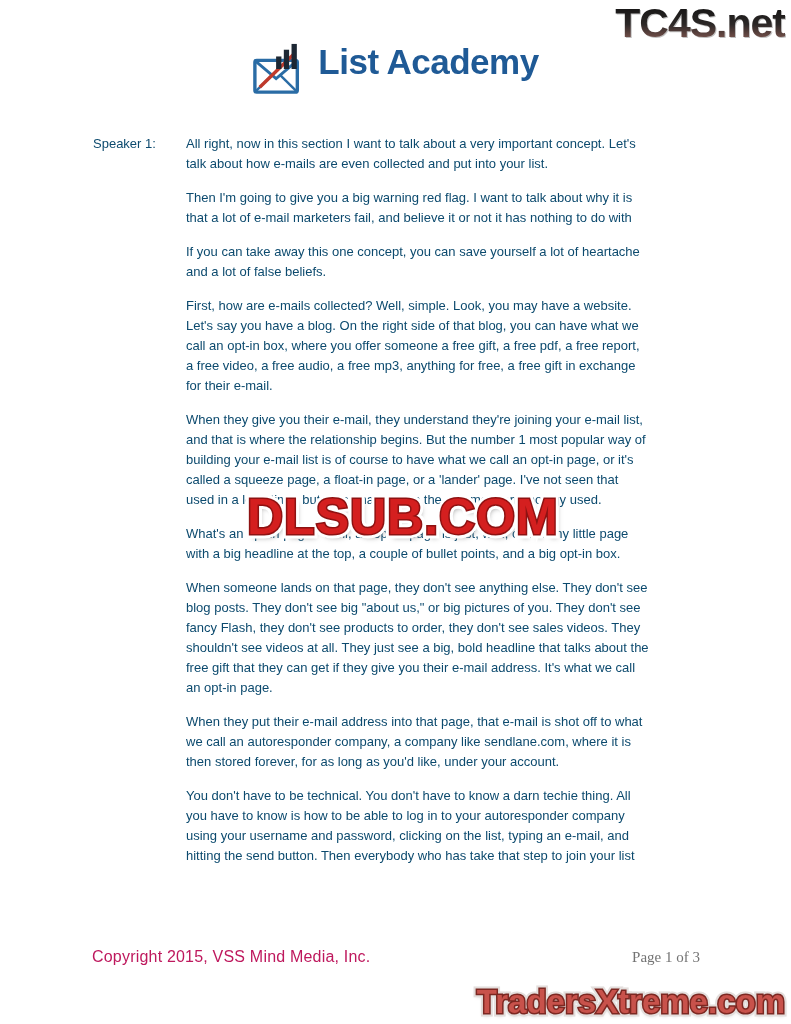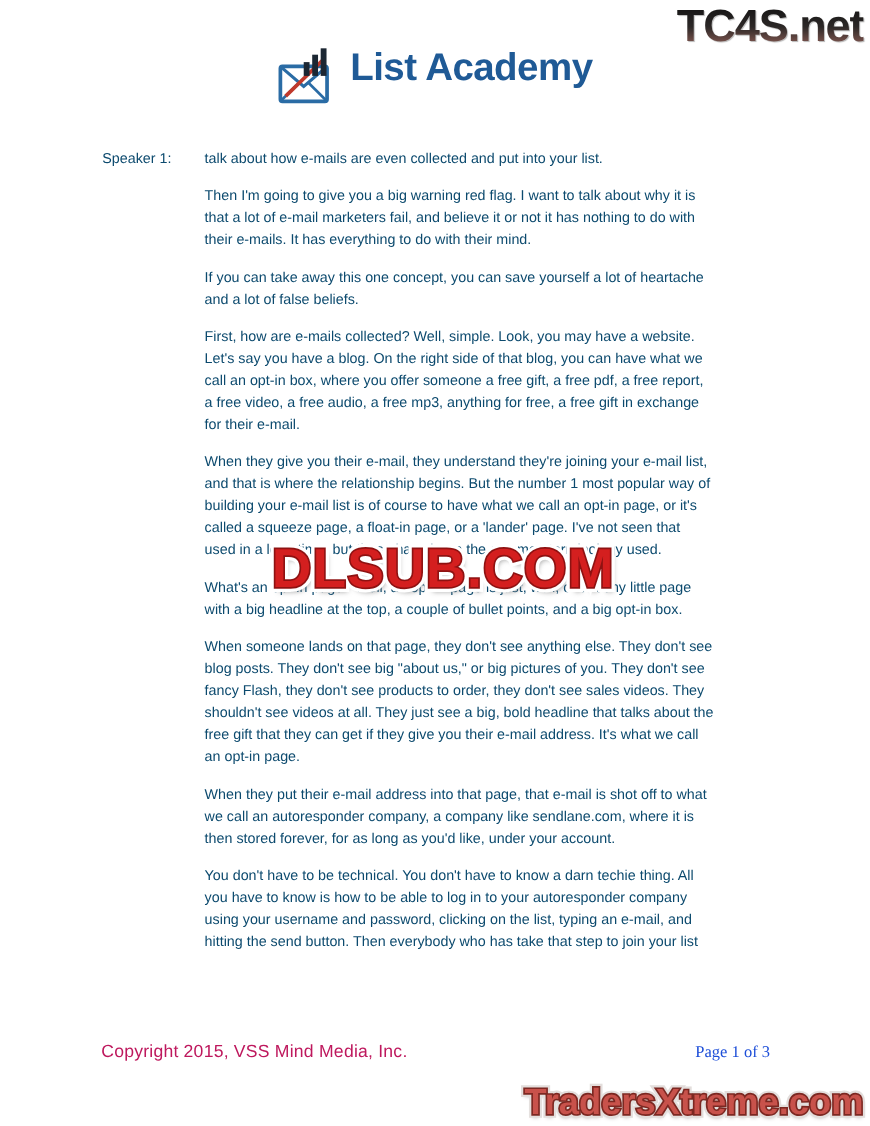"All right, now in this" div.line { html: none -> <div>All right, now in this section I want to talk about a very important concept. Let's</div> }
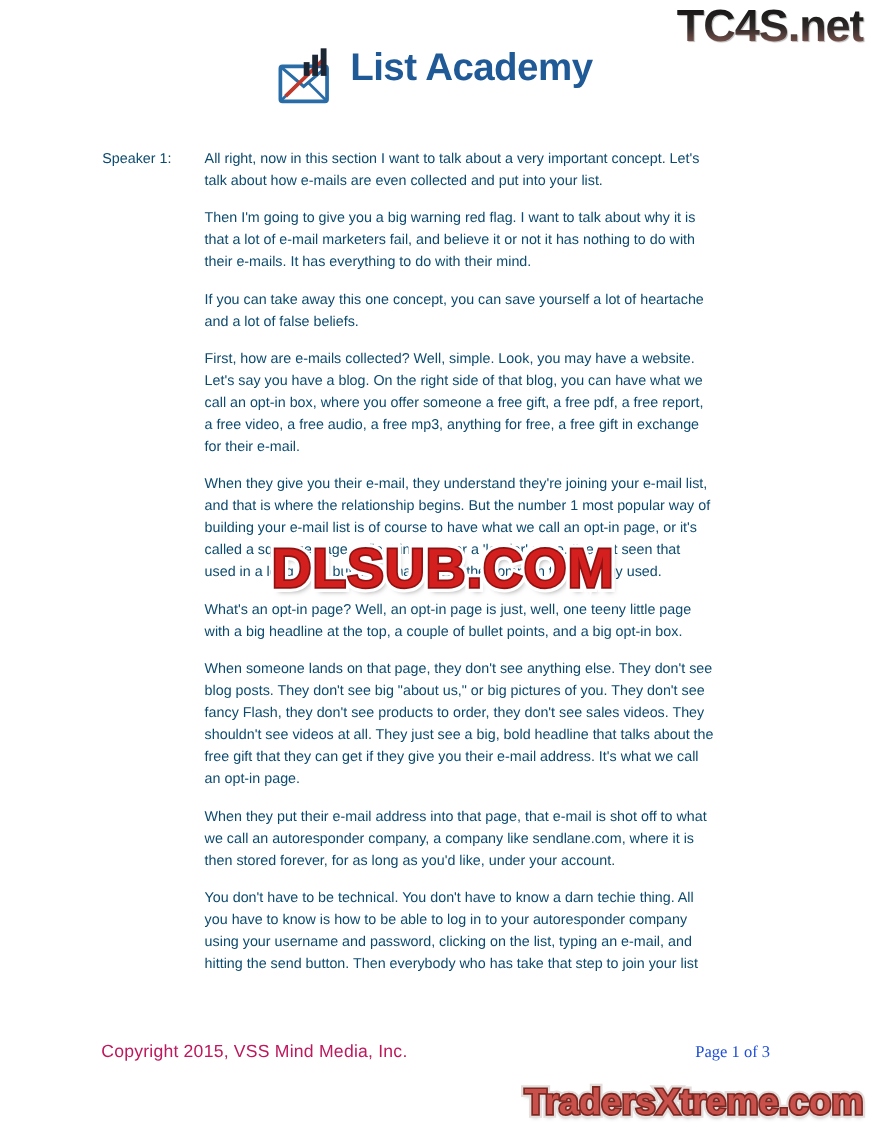"their e-mails. It has everything" div.line { html: <div>their e-mails. It has everything to do with their mind.</div> -> none }
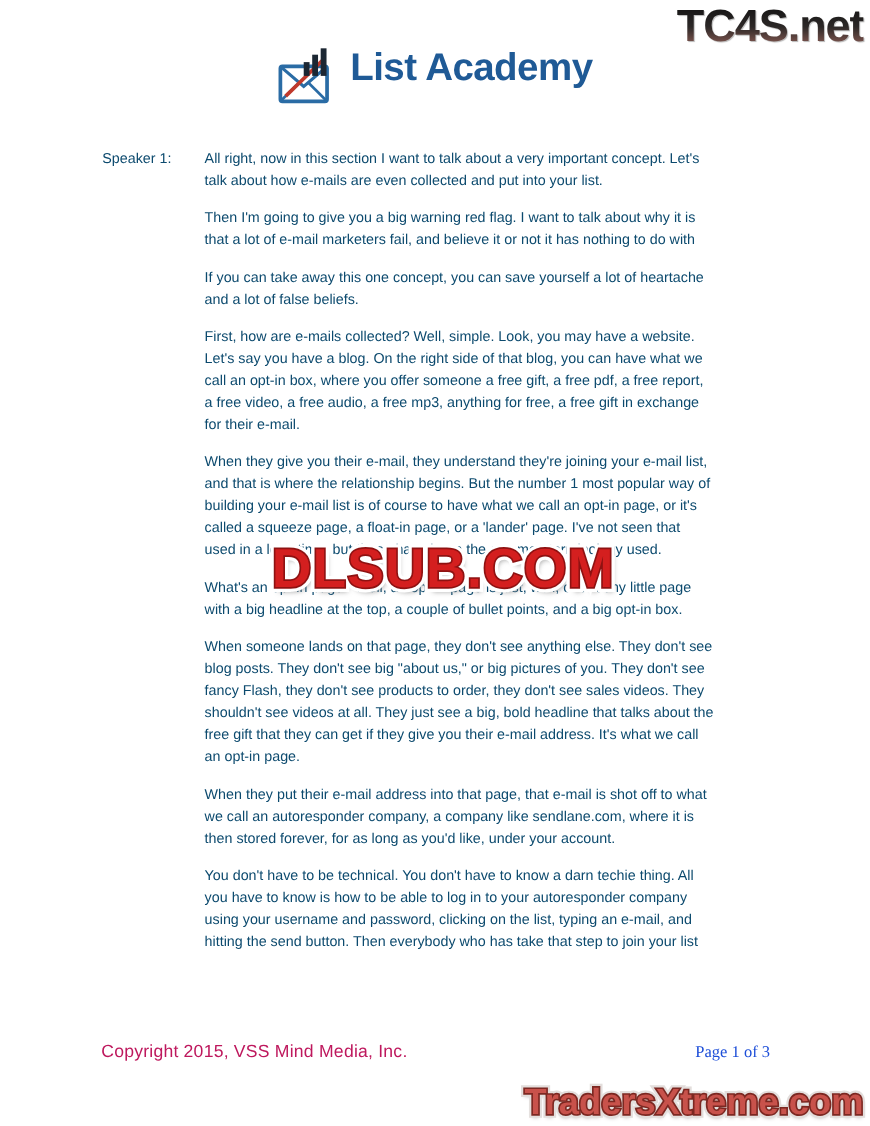"Page 1 of 3" .footer-page { color: #1d4ed8 -> #737373 }
